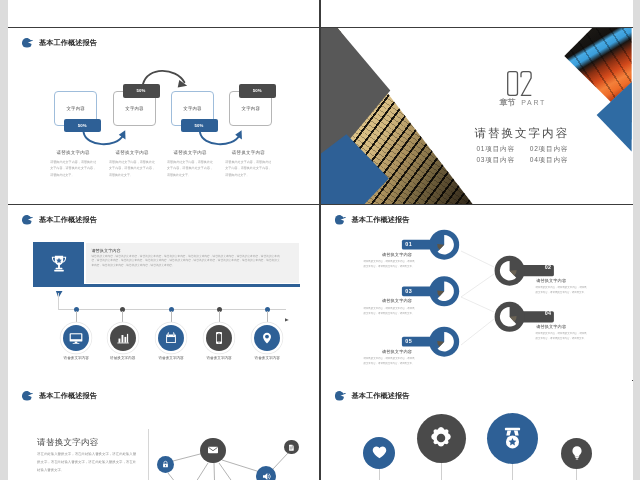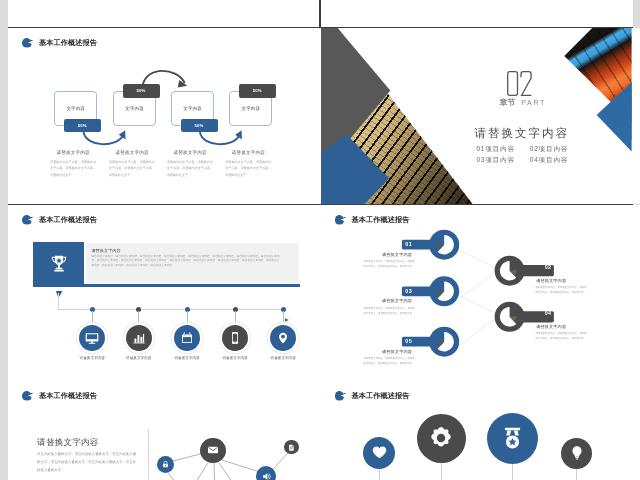"基本工作概述报告" .slide { padding-left: 16px -> none }
